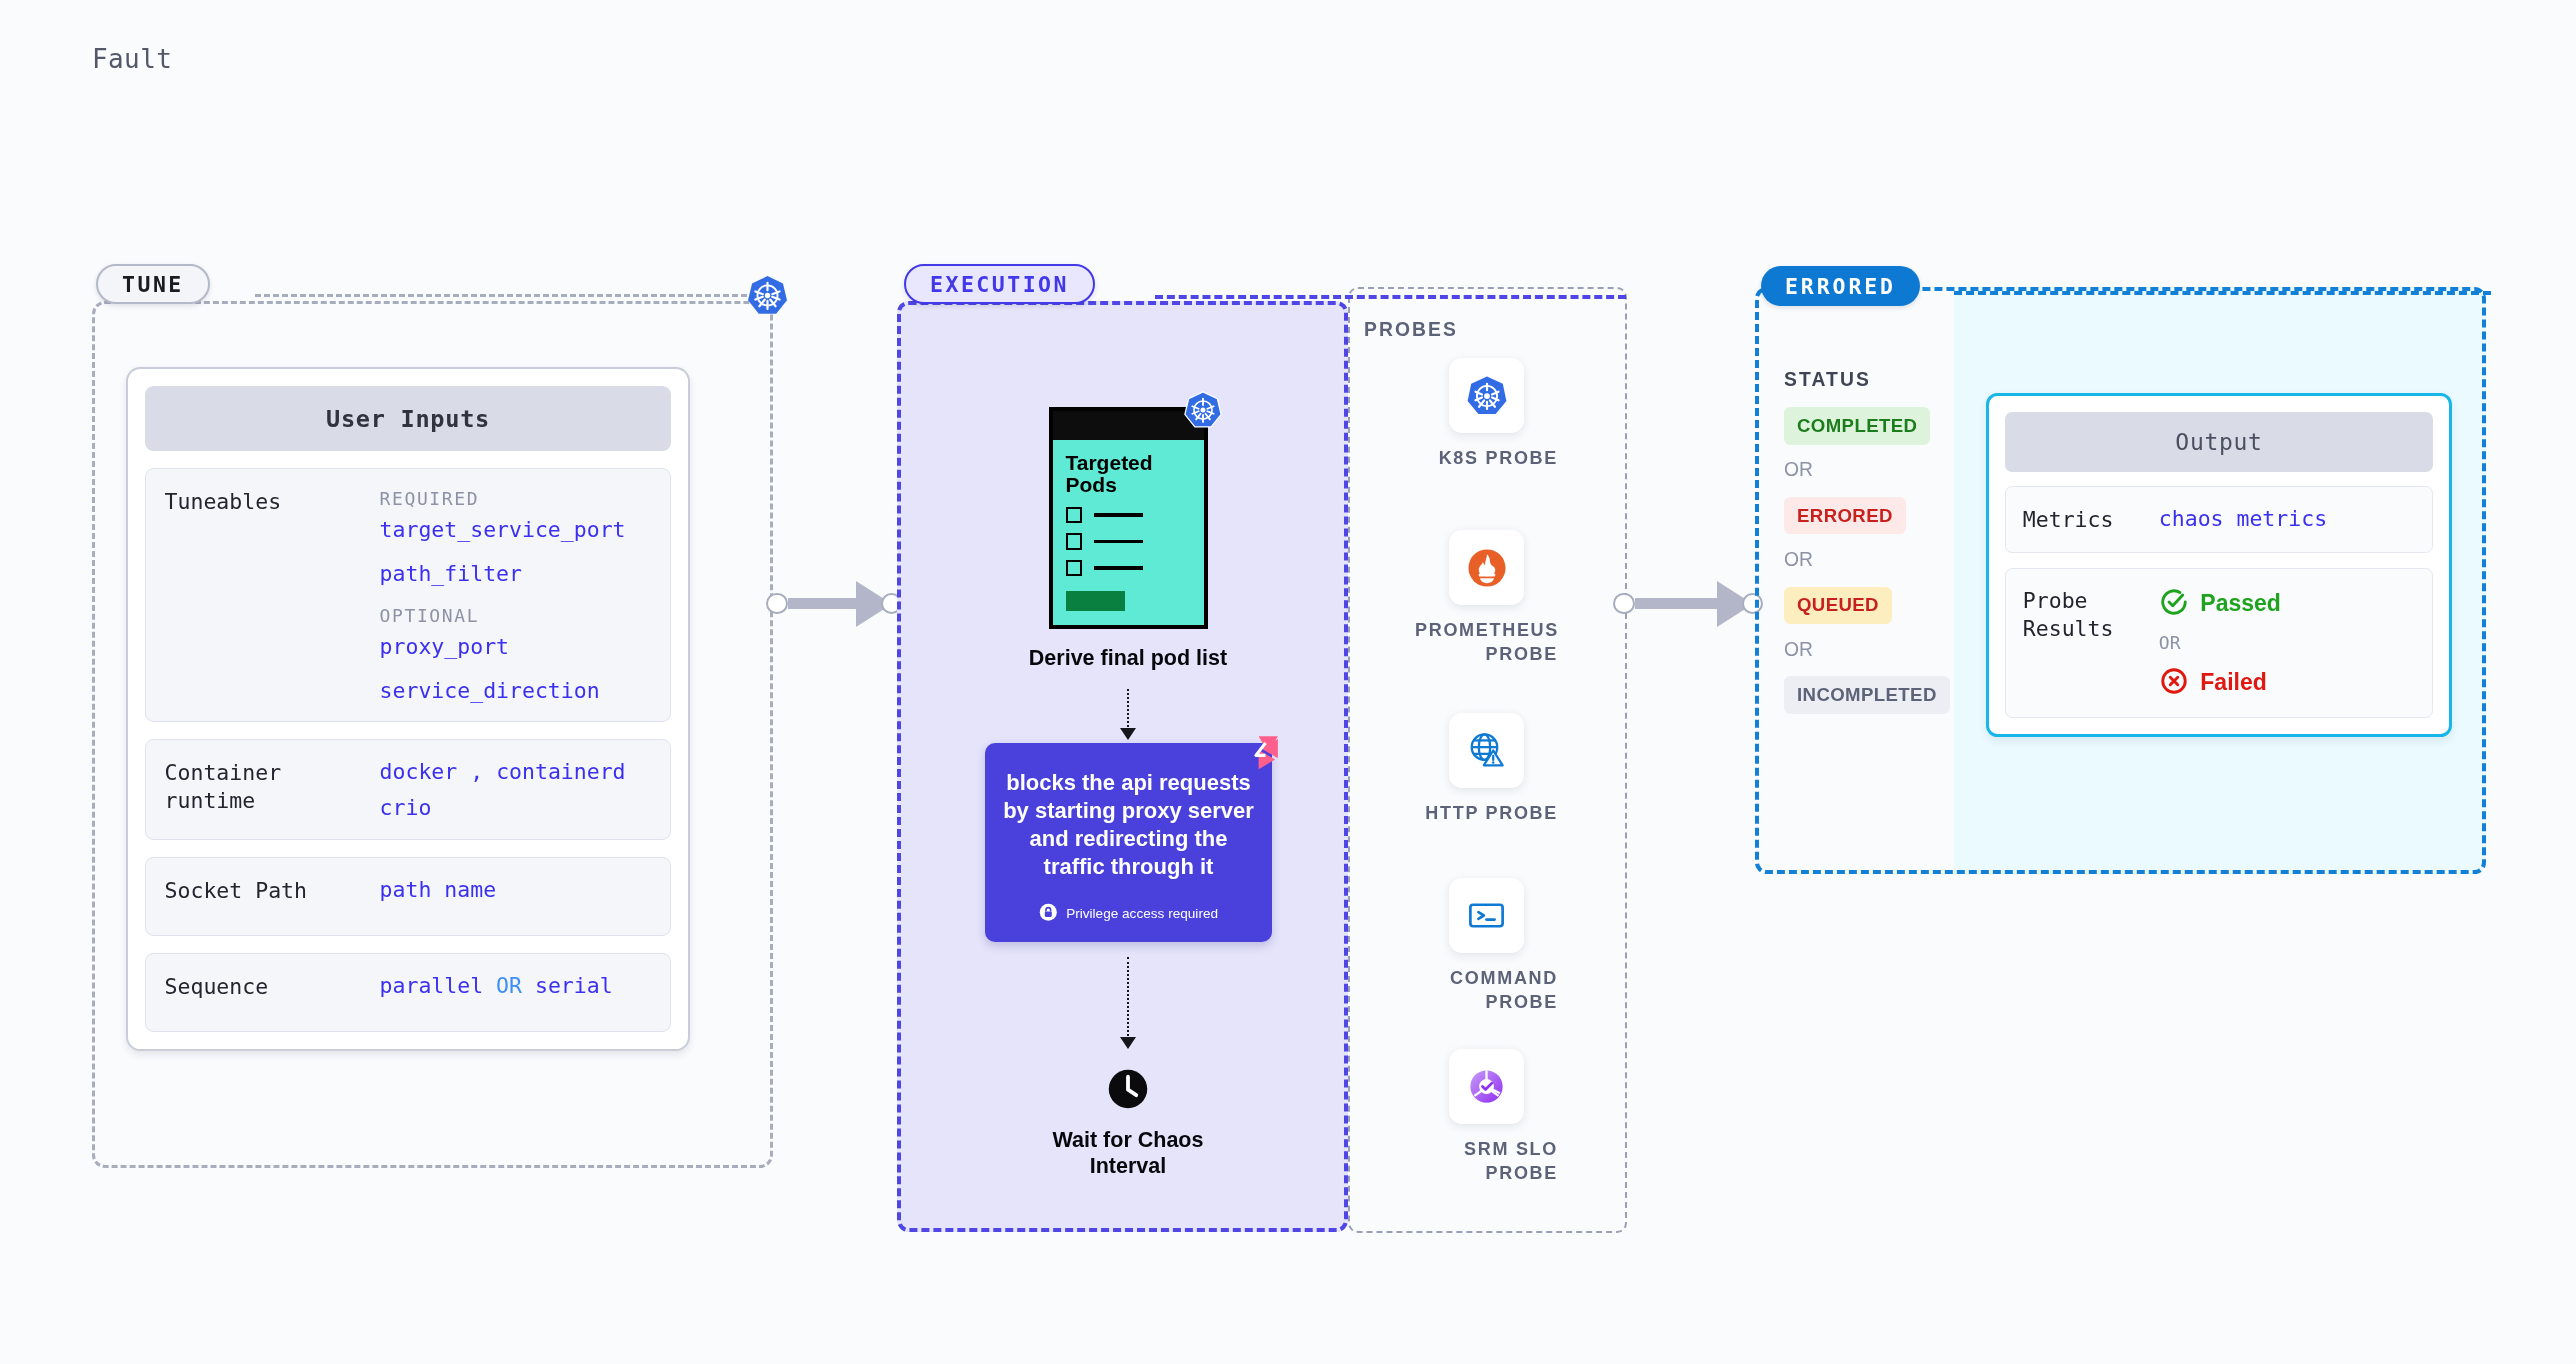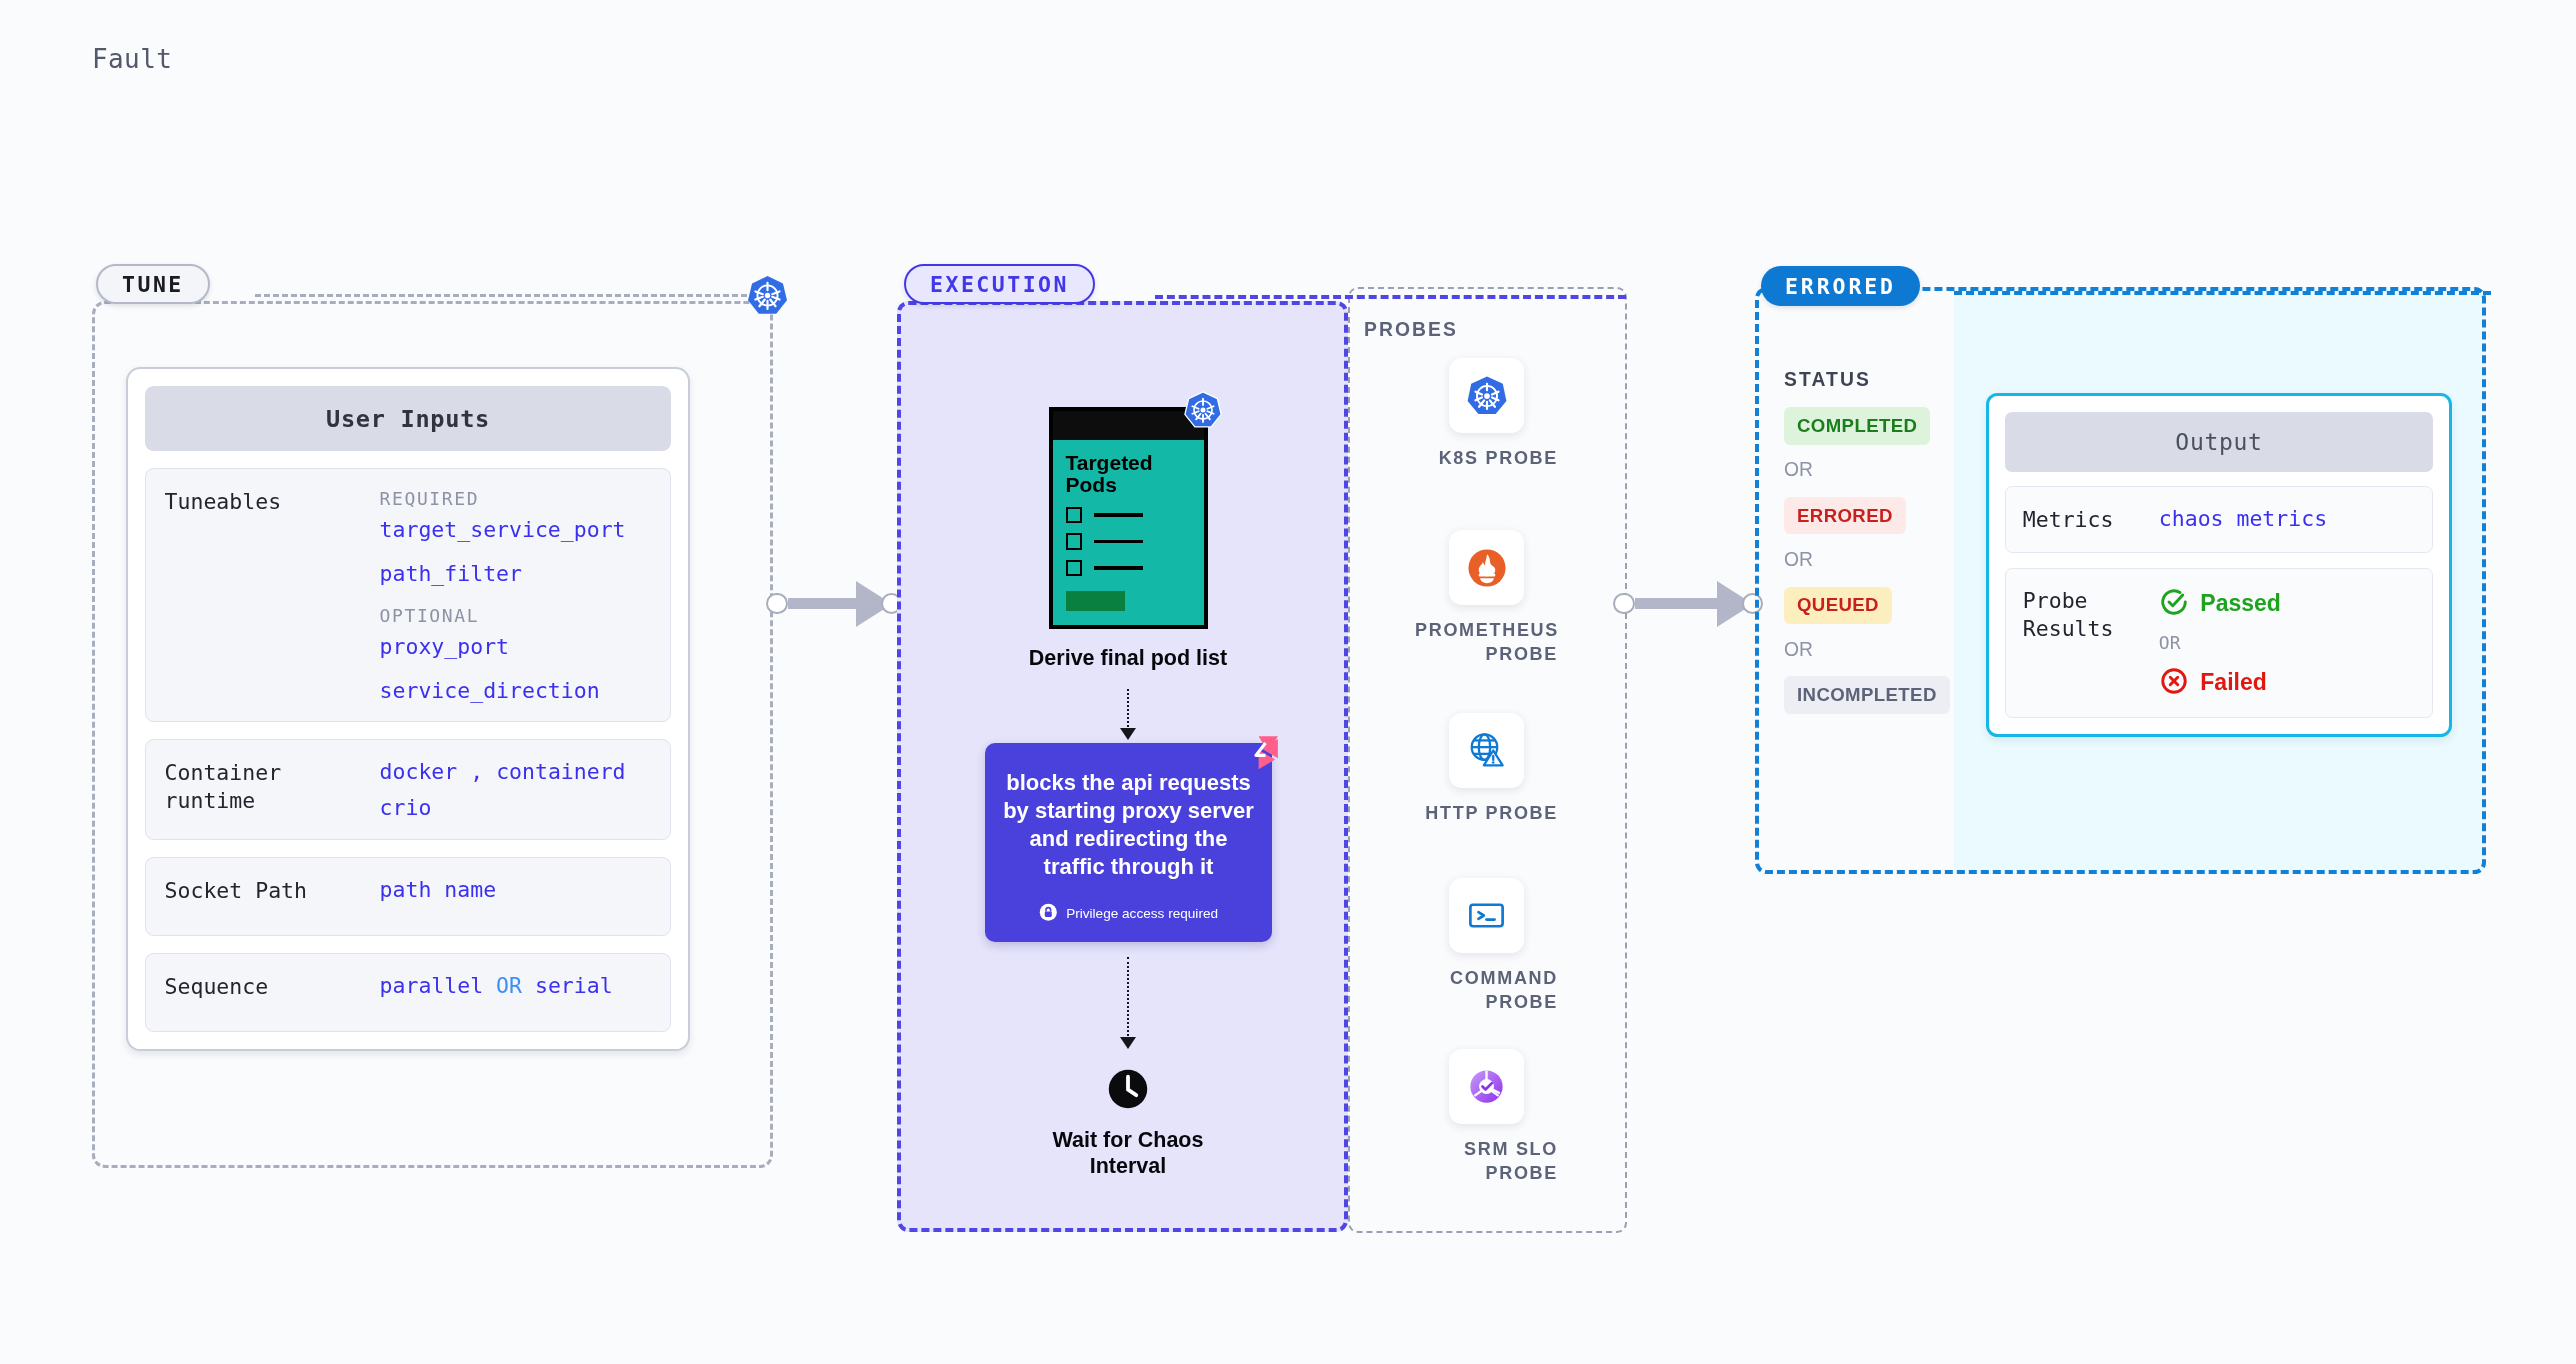"Targeted" .pods-card { background: #14b8a6 -> #5eead4 }
